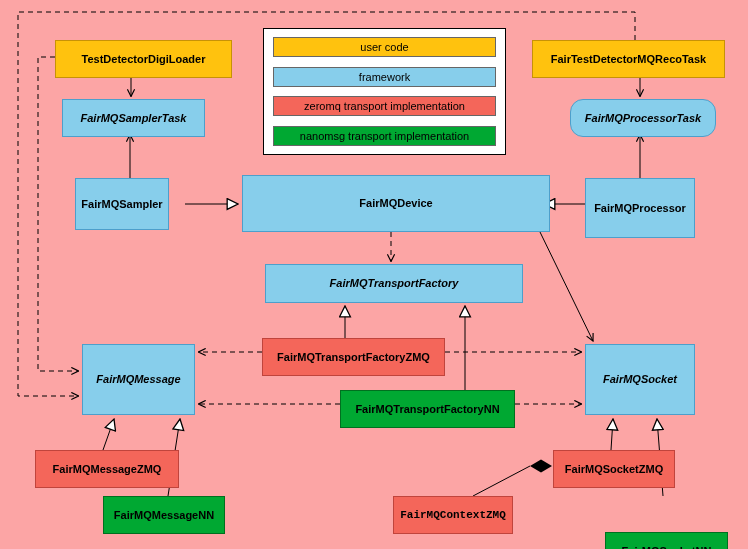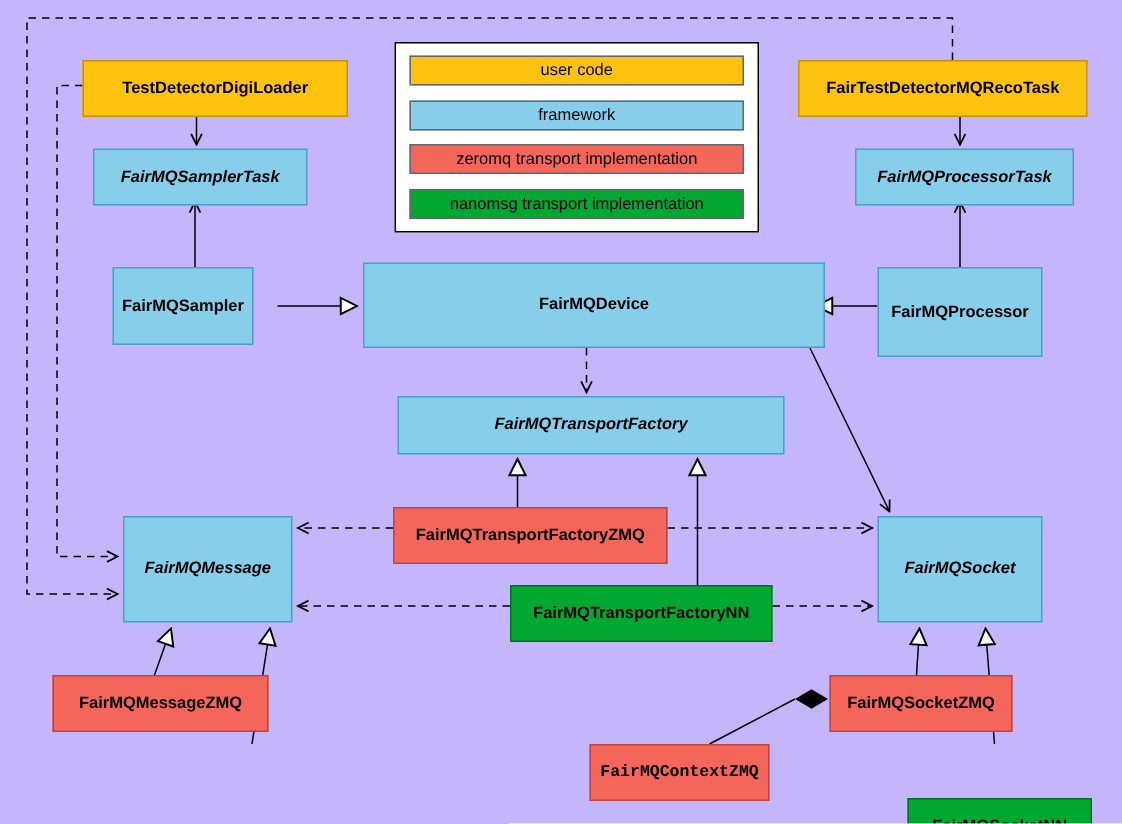"user code" #stage { background: #c4b5fd -> #fca5a5 }
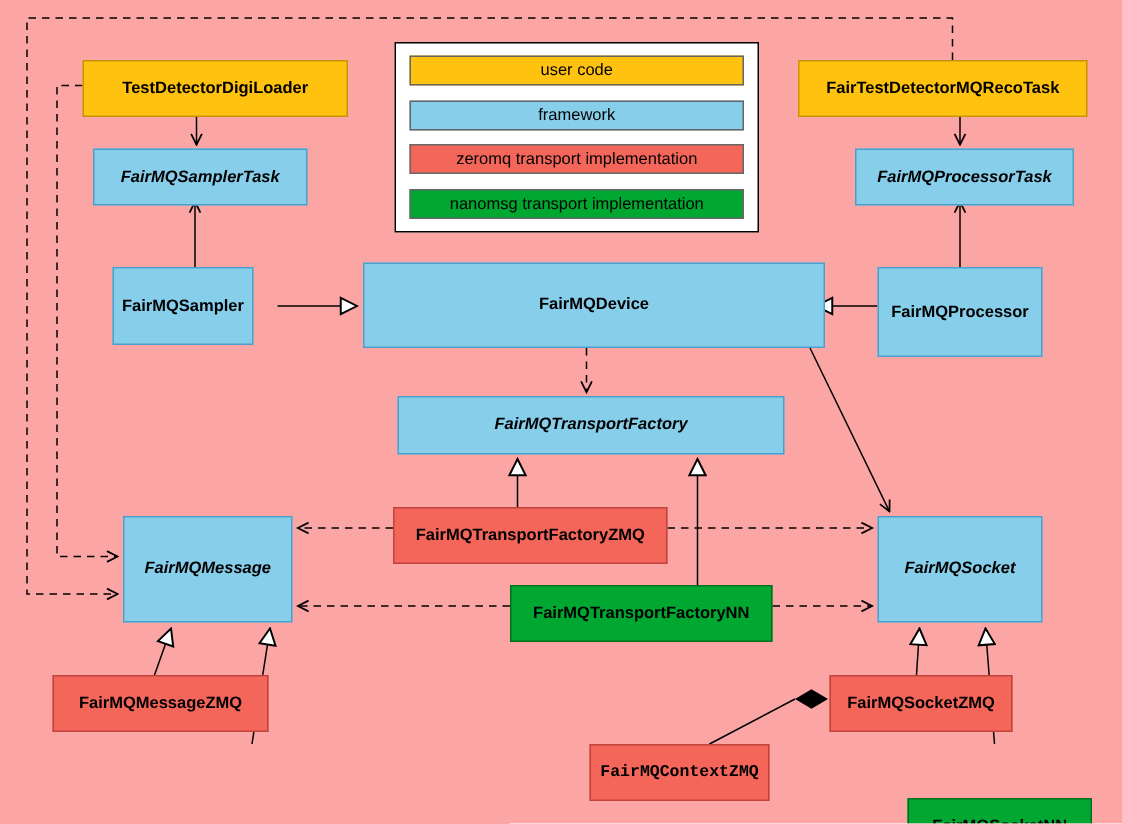"FairMQProcessorTask" #n-processortask { border-radius: none -> 13px }
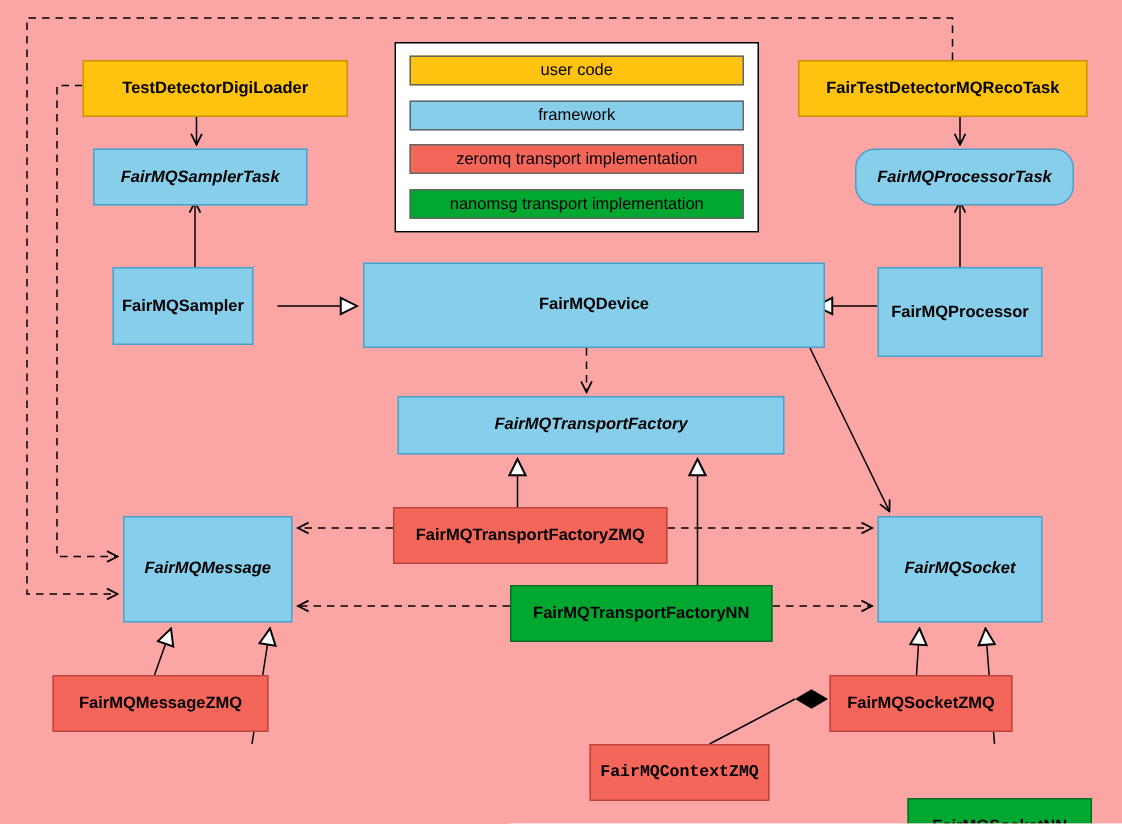"FairMQMessageNN" div.box { html: none -> <div>FairMQMessageNN</div> }
